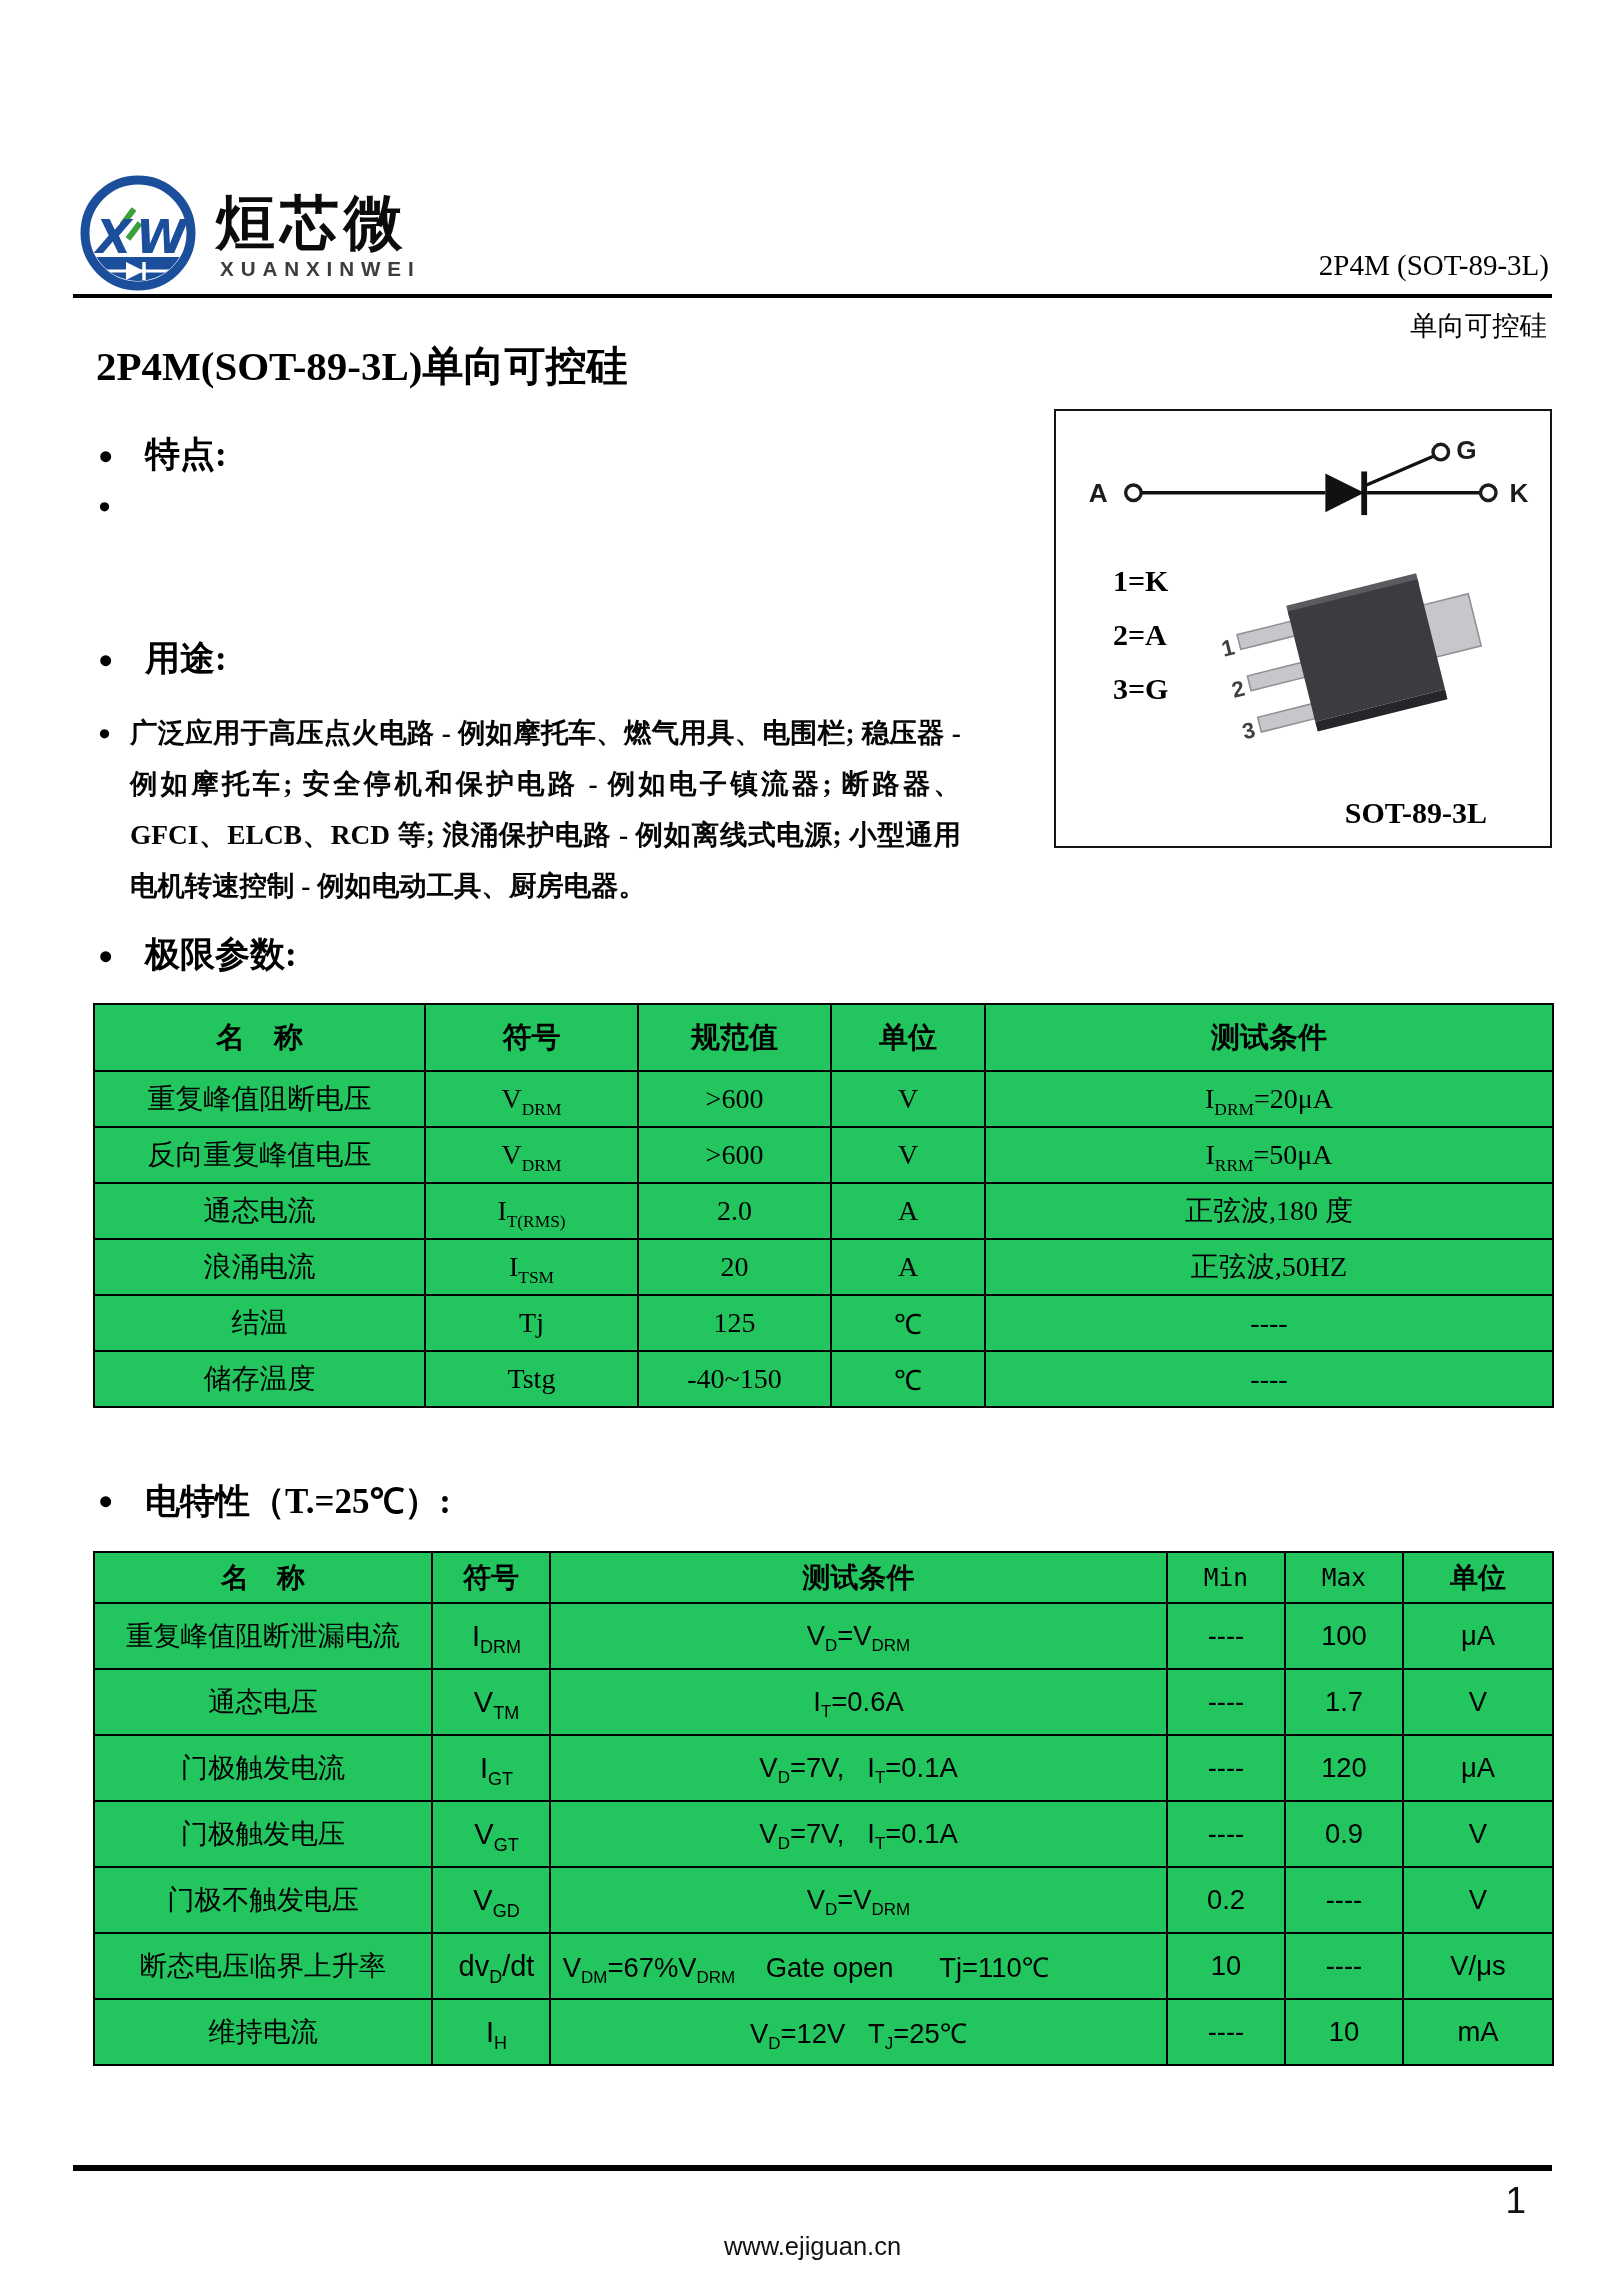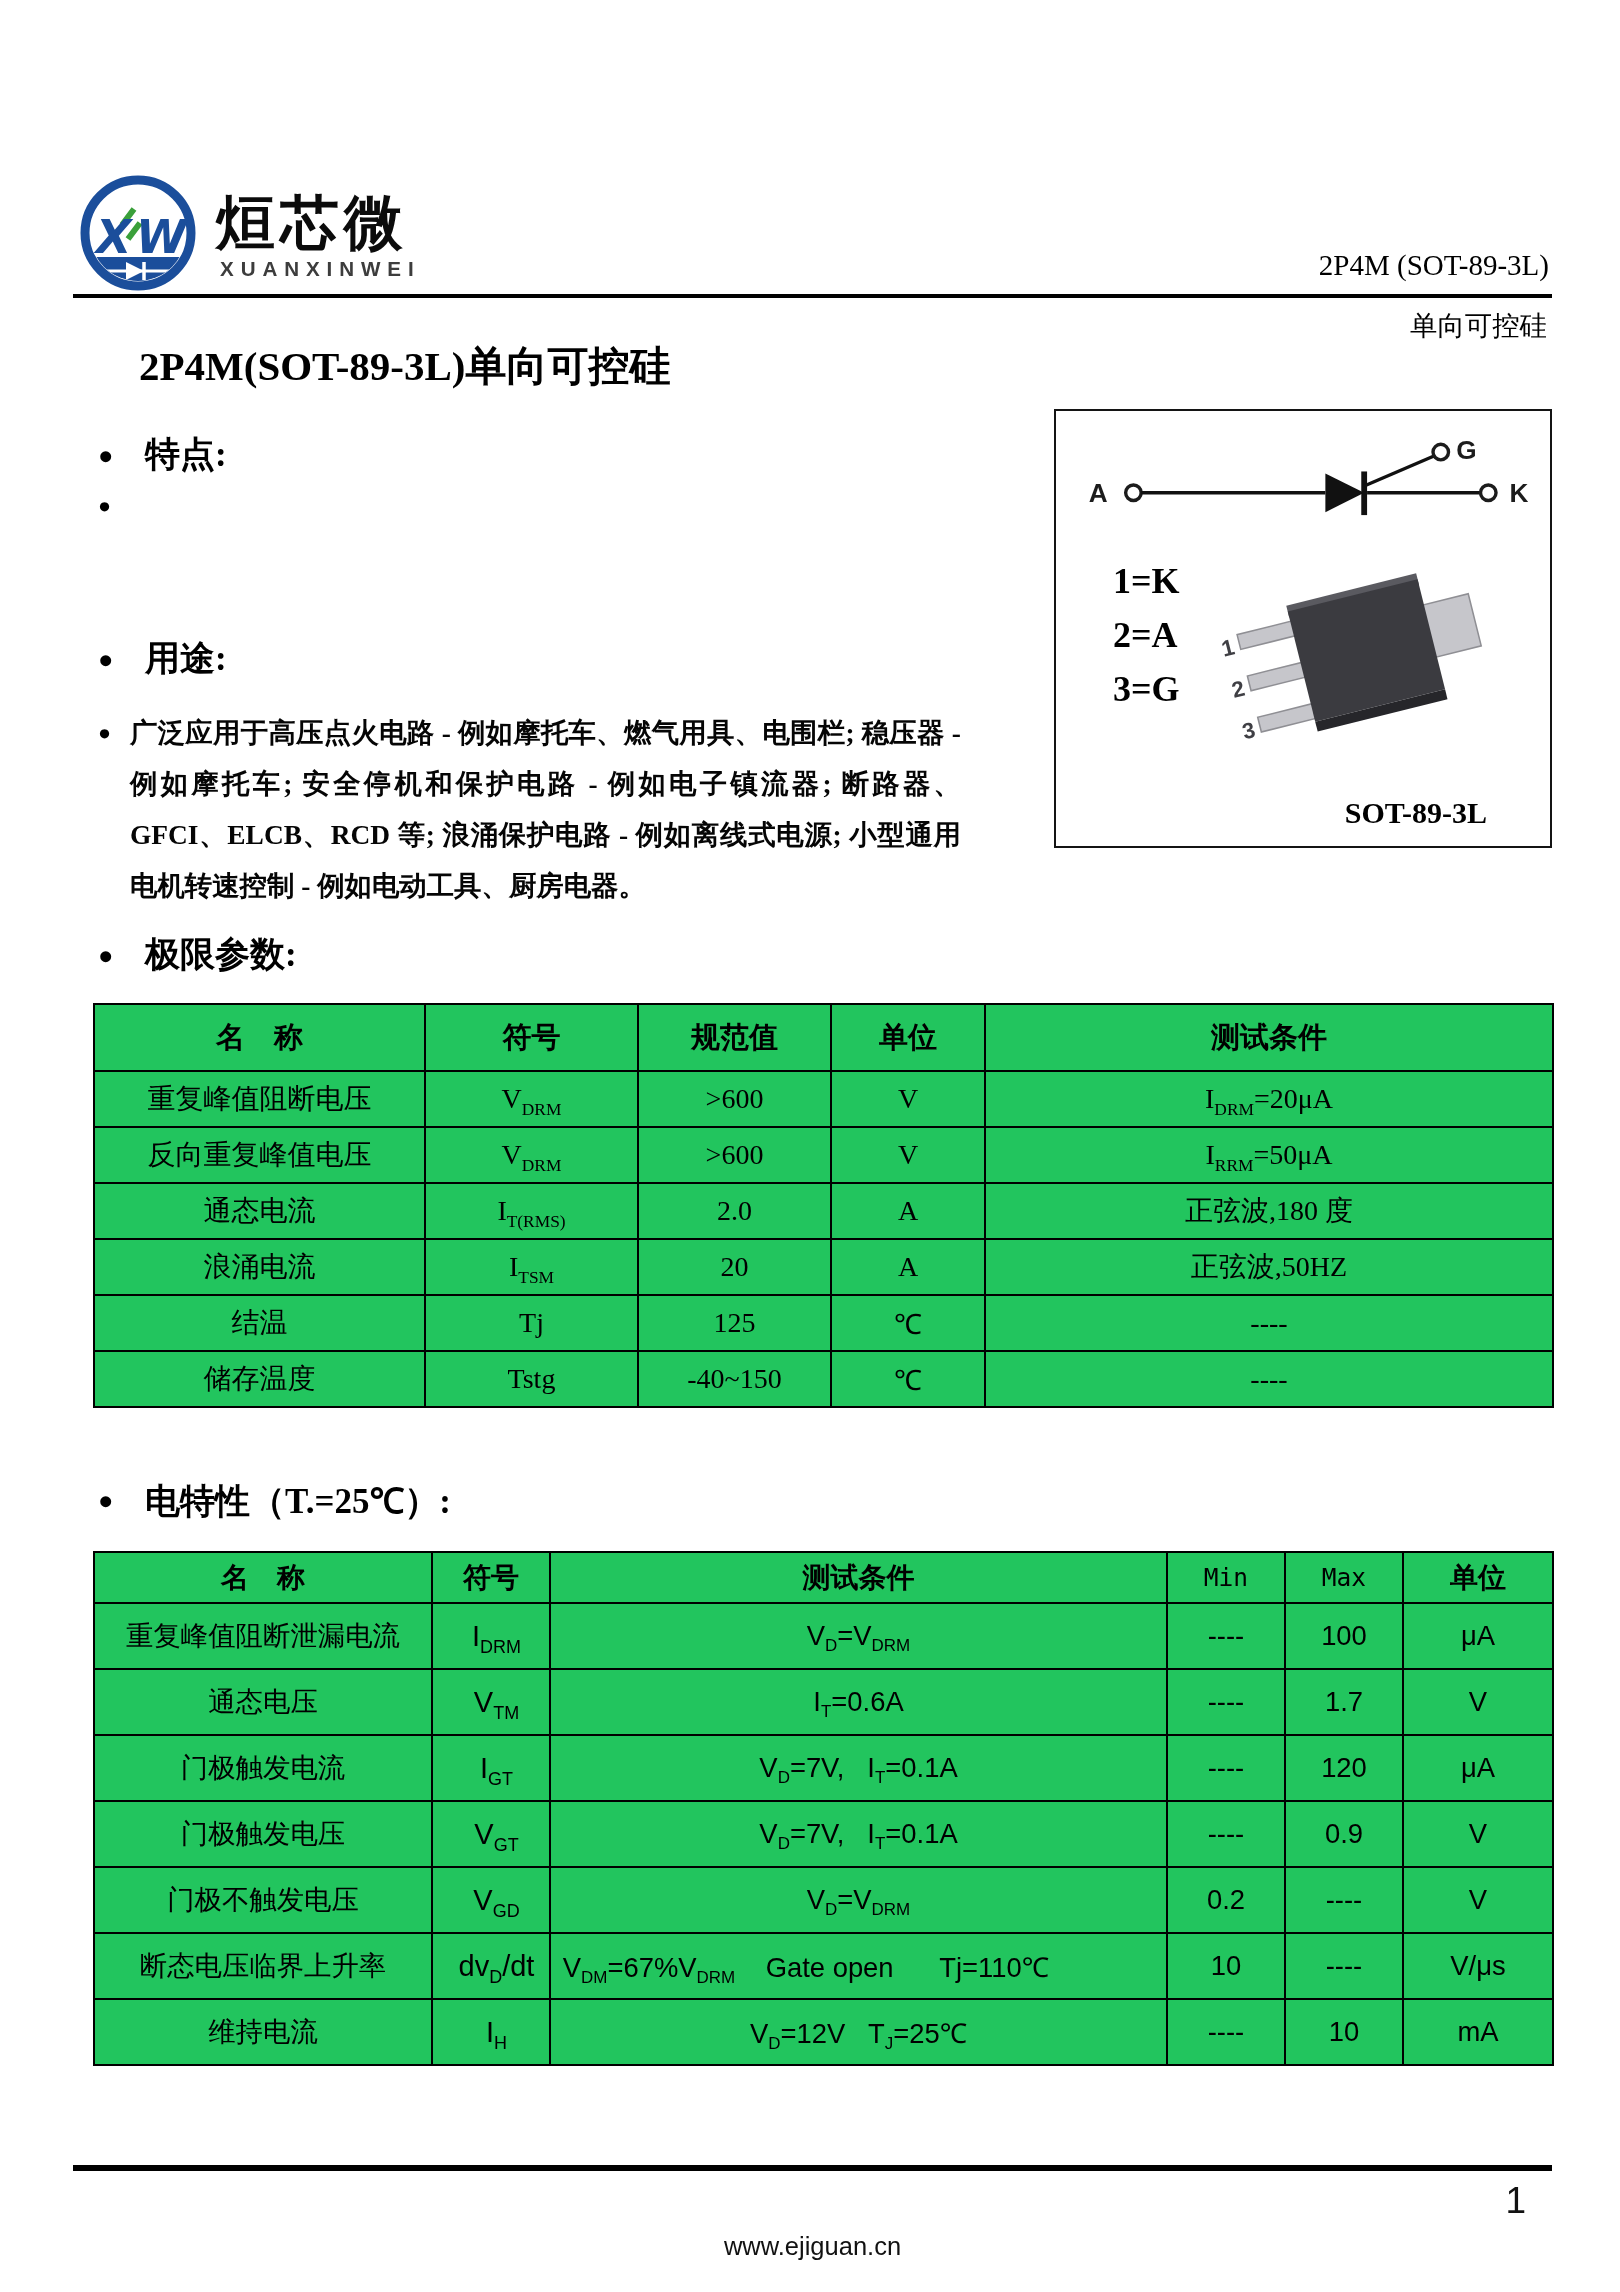"2P4M(SOT-89-3L)单向可控硅" .doc-title { margin-left: 43px -> none }
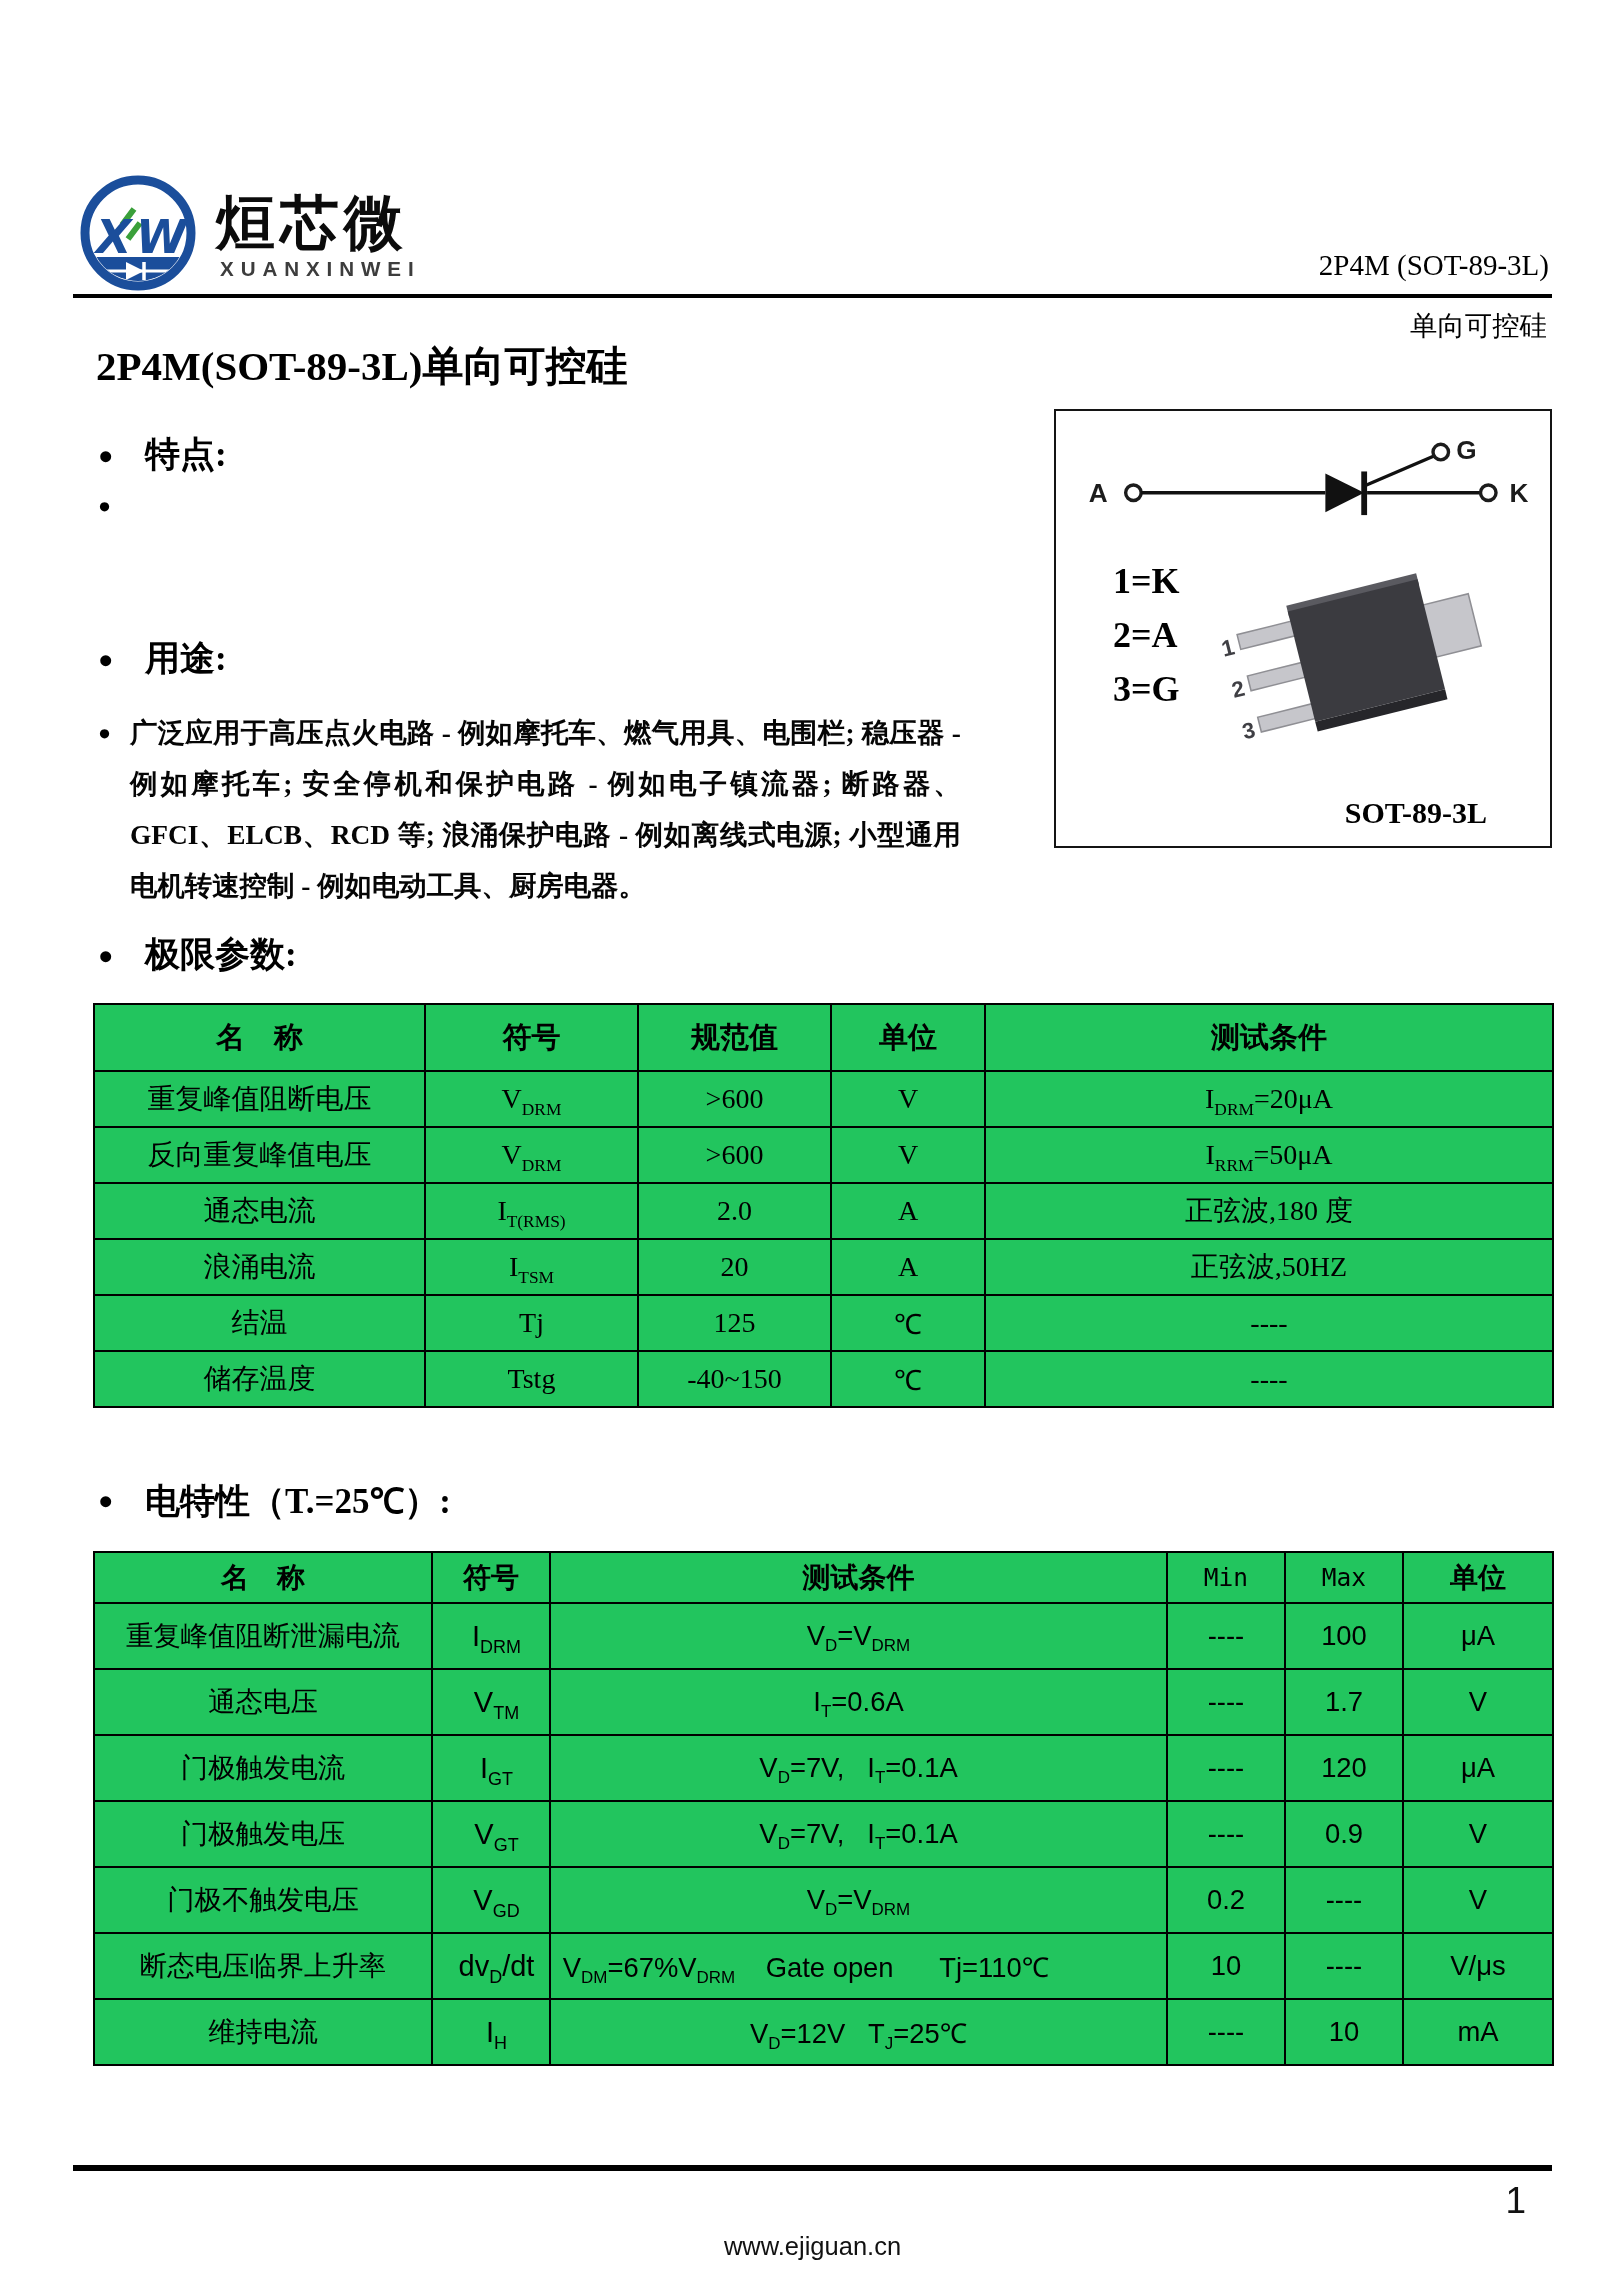"1=K" .pins { font-size: 36px -> 30px }
